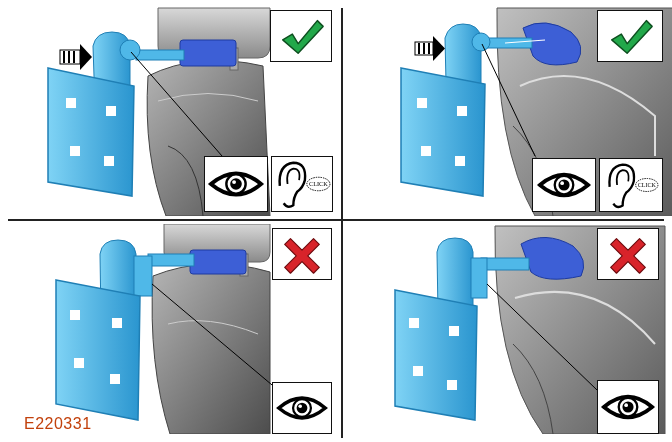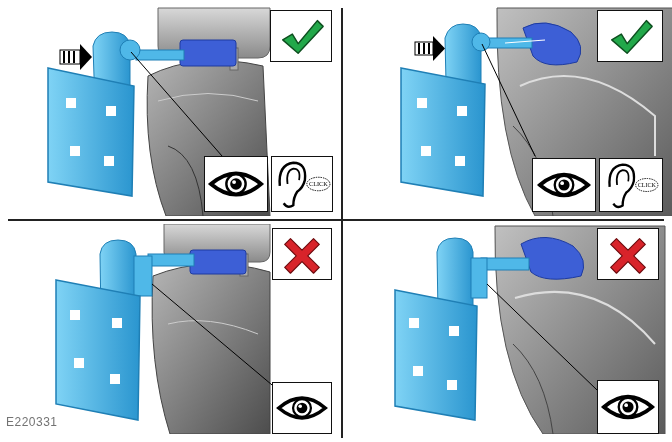"E220331" .figure-id { color: #737373 -> #c2410c; font-size: 12px -> 16px; left: 6px -> 24px }
